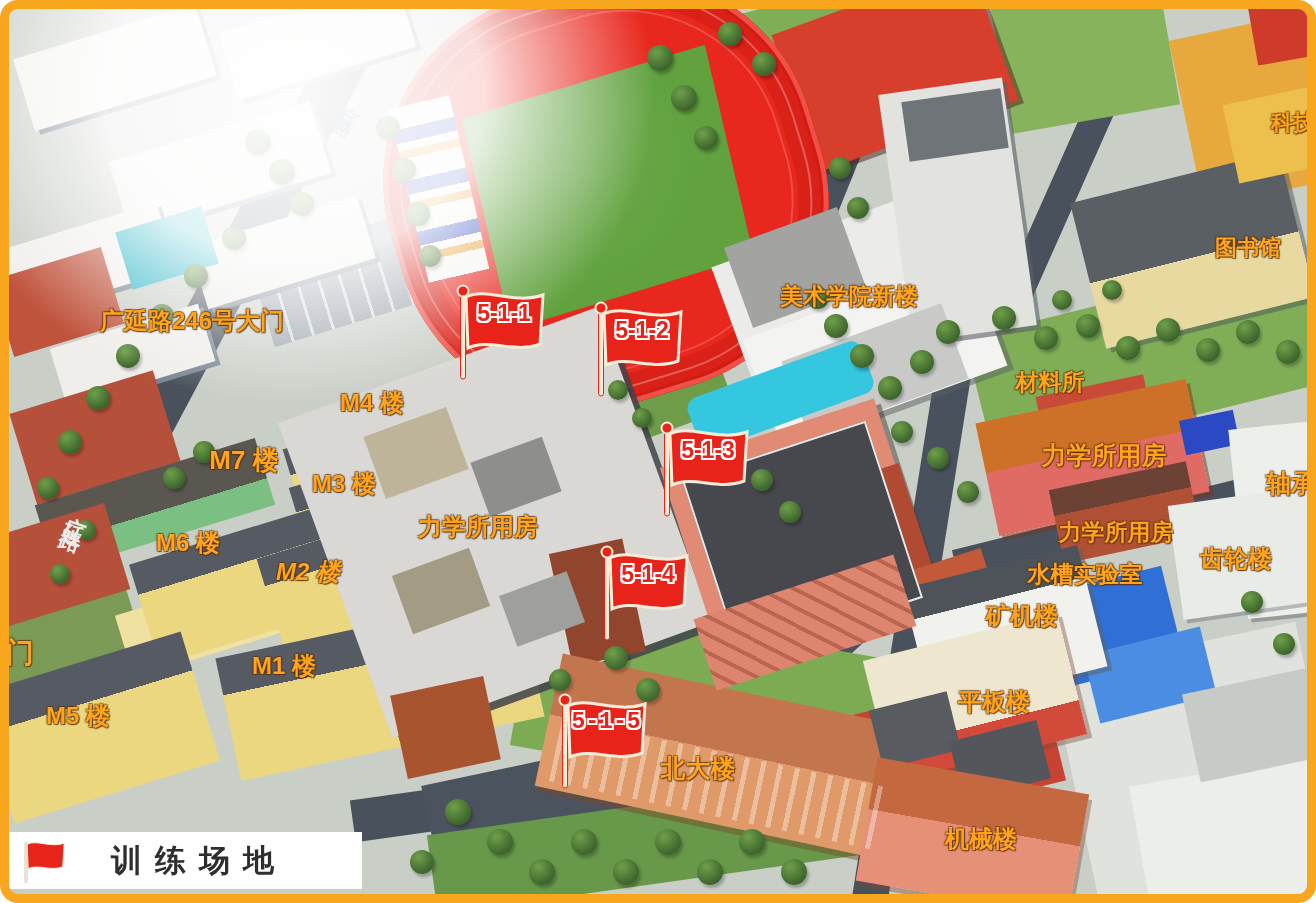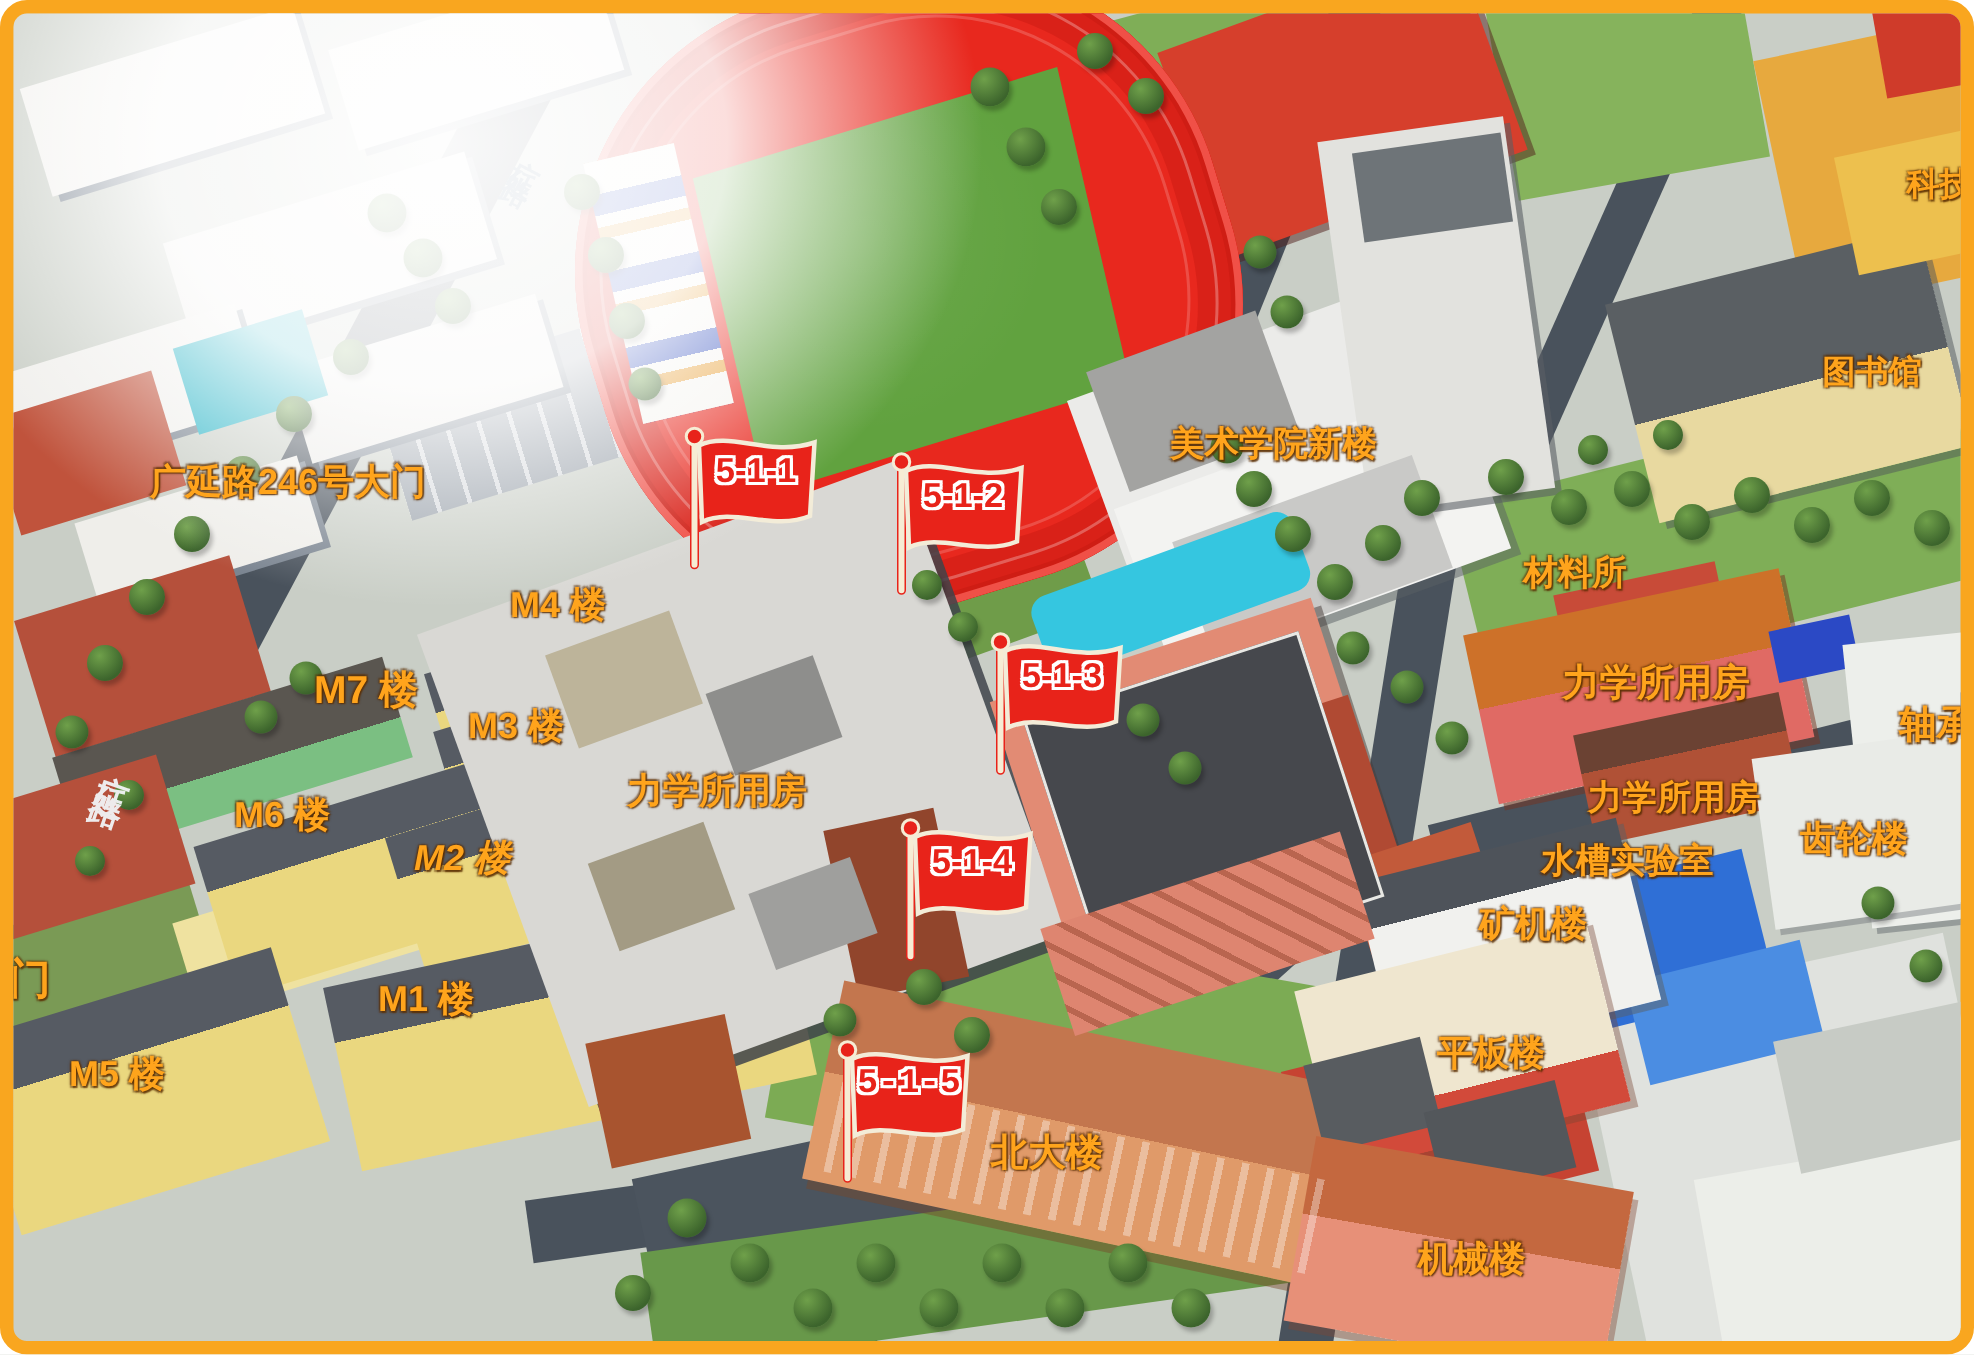"训练场地" div { html: none -> <div> <svg> <path></path> <rect></rect> </svg> <div>训练场地</div> </div> }
